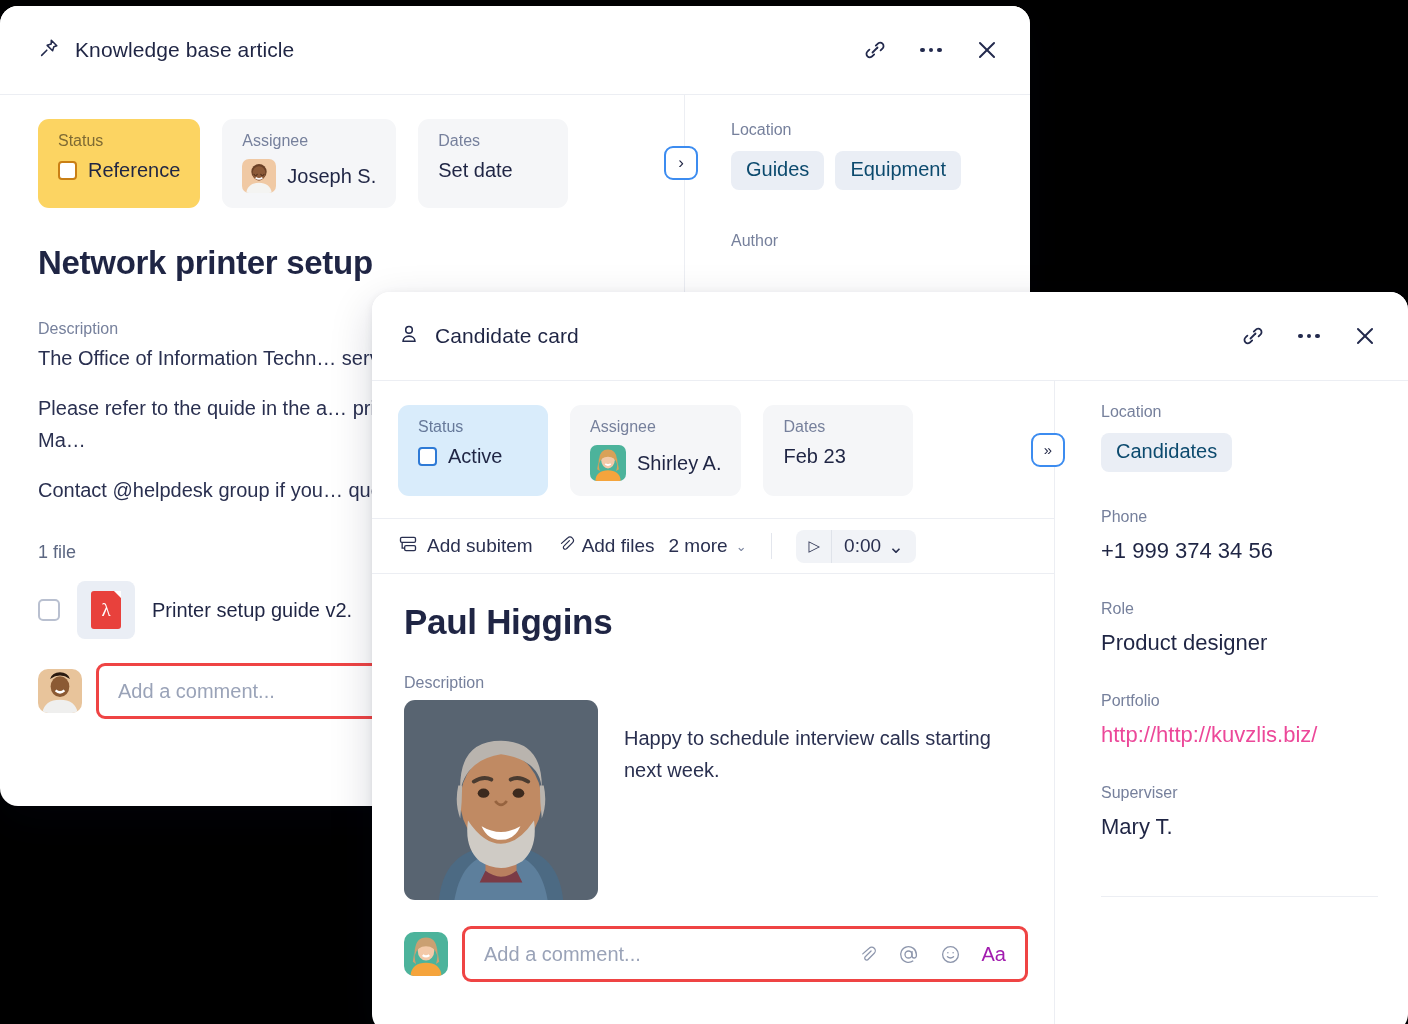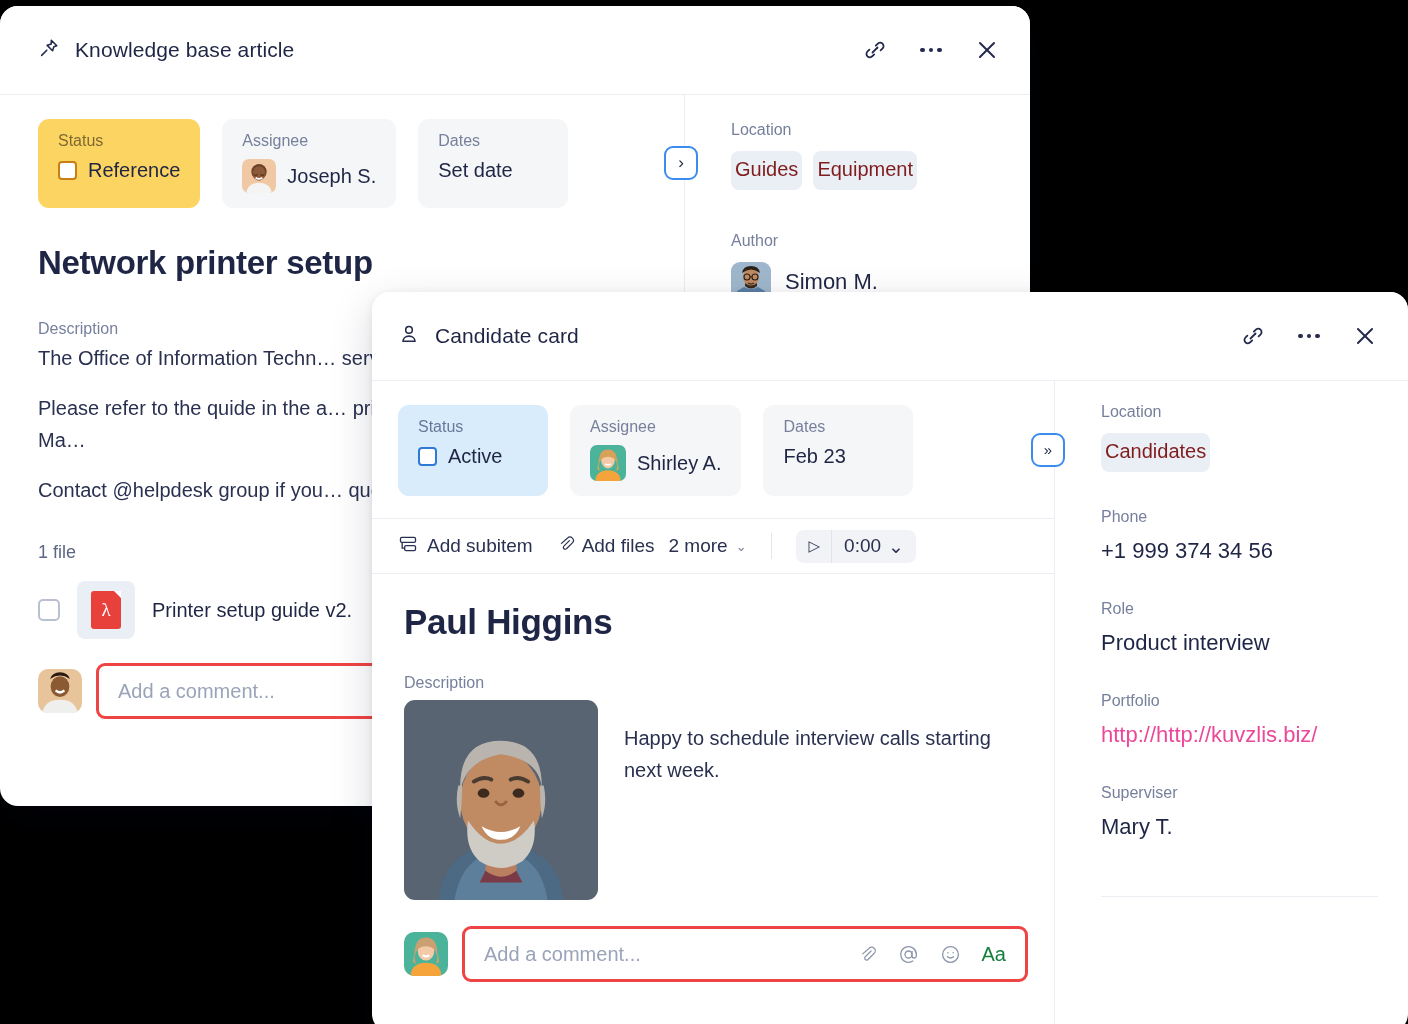"Guides" .tag { color: #7f1d1d -> #0c4a6e; padding: 7px 4px 9px -> 7px 15px 9px }
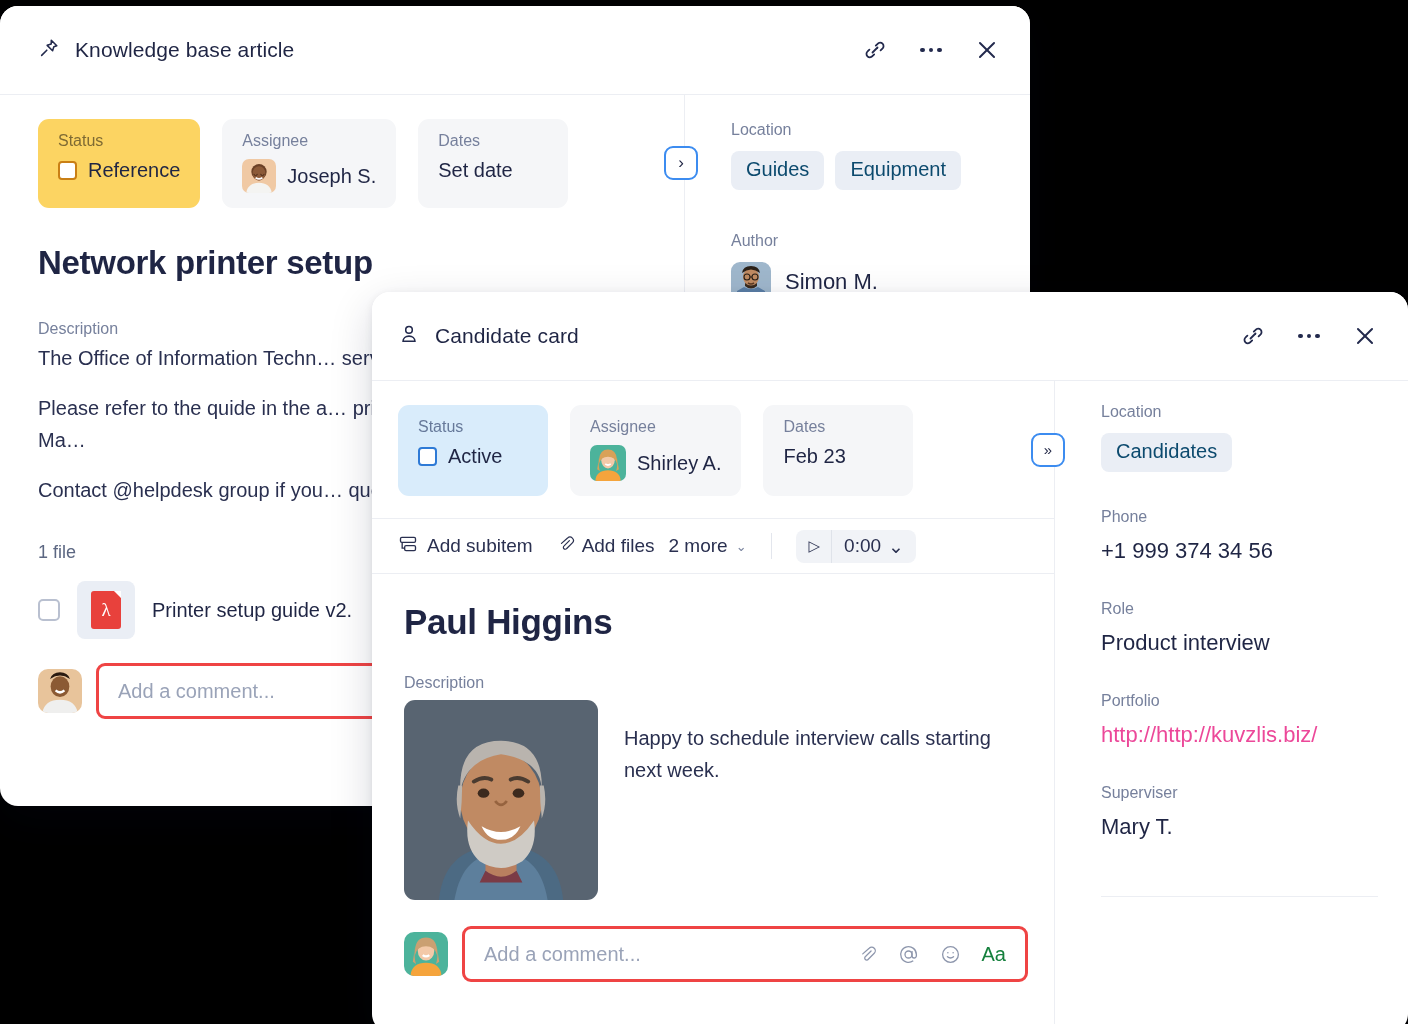"Simon M." div { html: <div> <span> <svg> <rect></rect> <ellipse></ellipse> <path></path> <path></path> <circle></circle> <circle></circle> <path></path> <path></path> <path></path> </svg> </span> <span>Simon M.</span> </div> -> none }
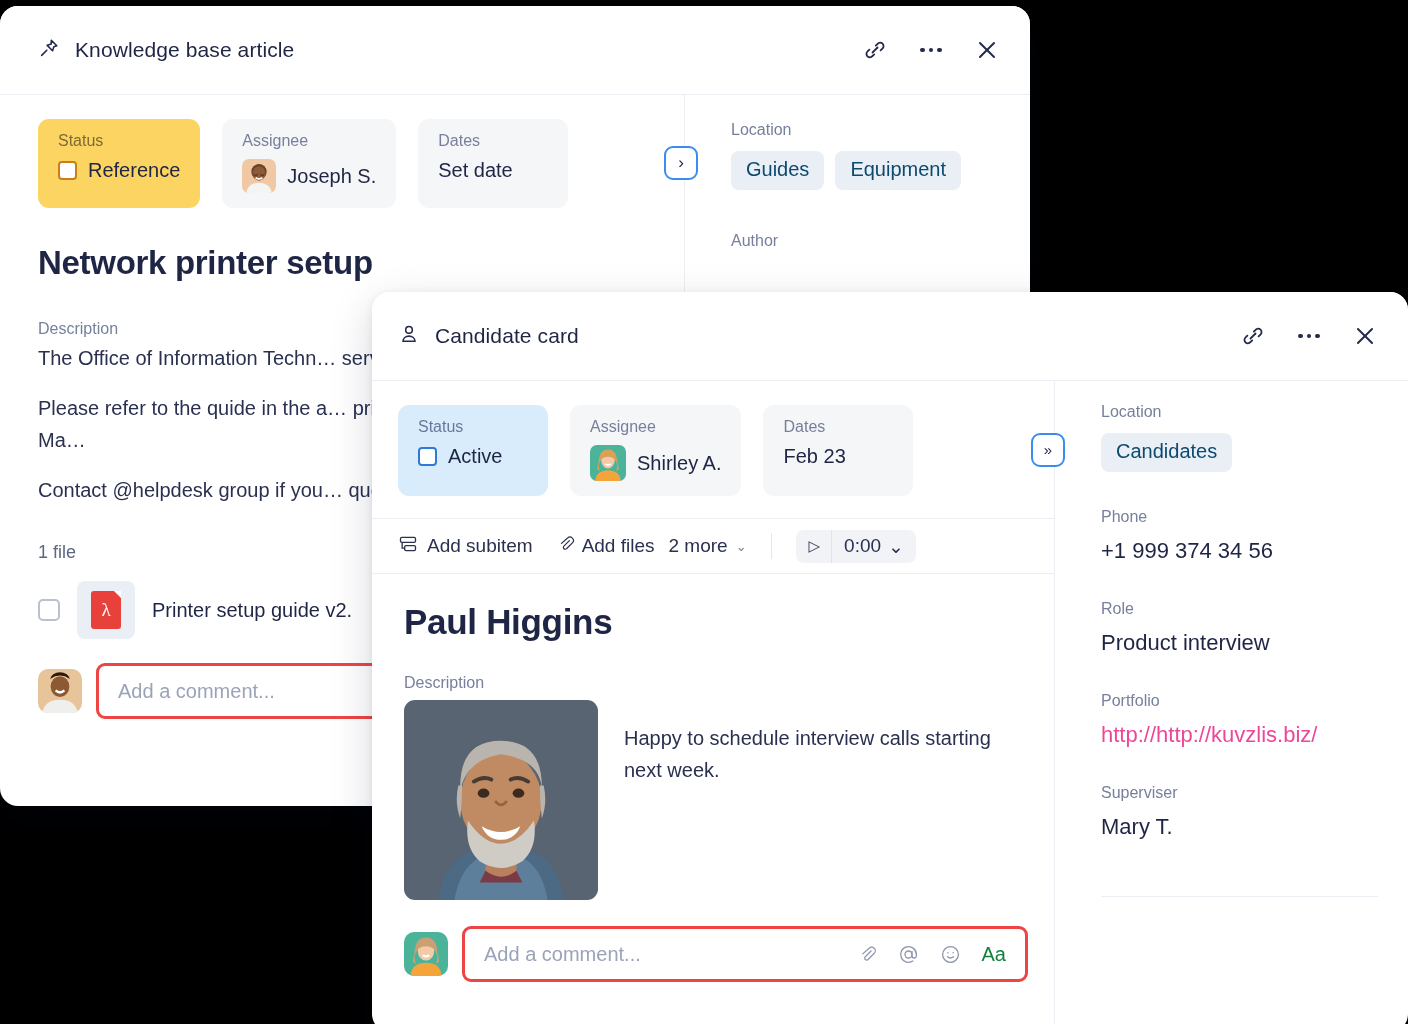"Product interview" div.side-val { text: interview -> designer }
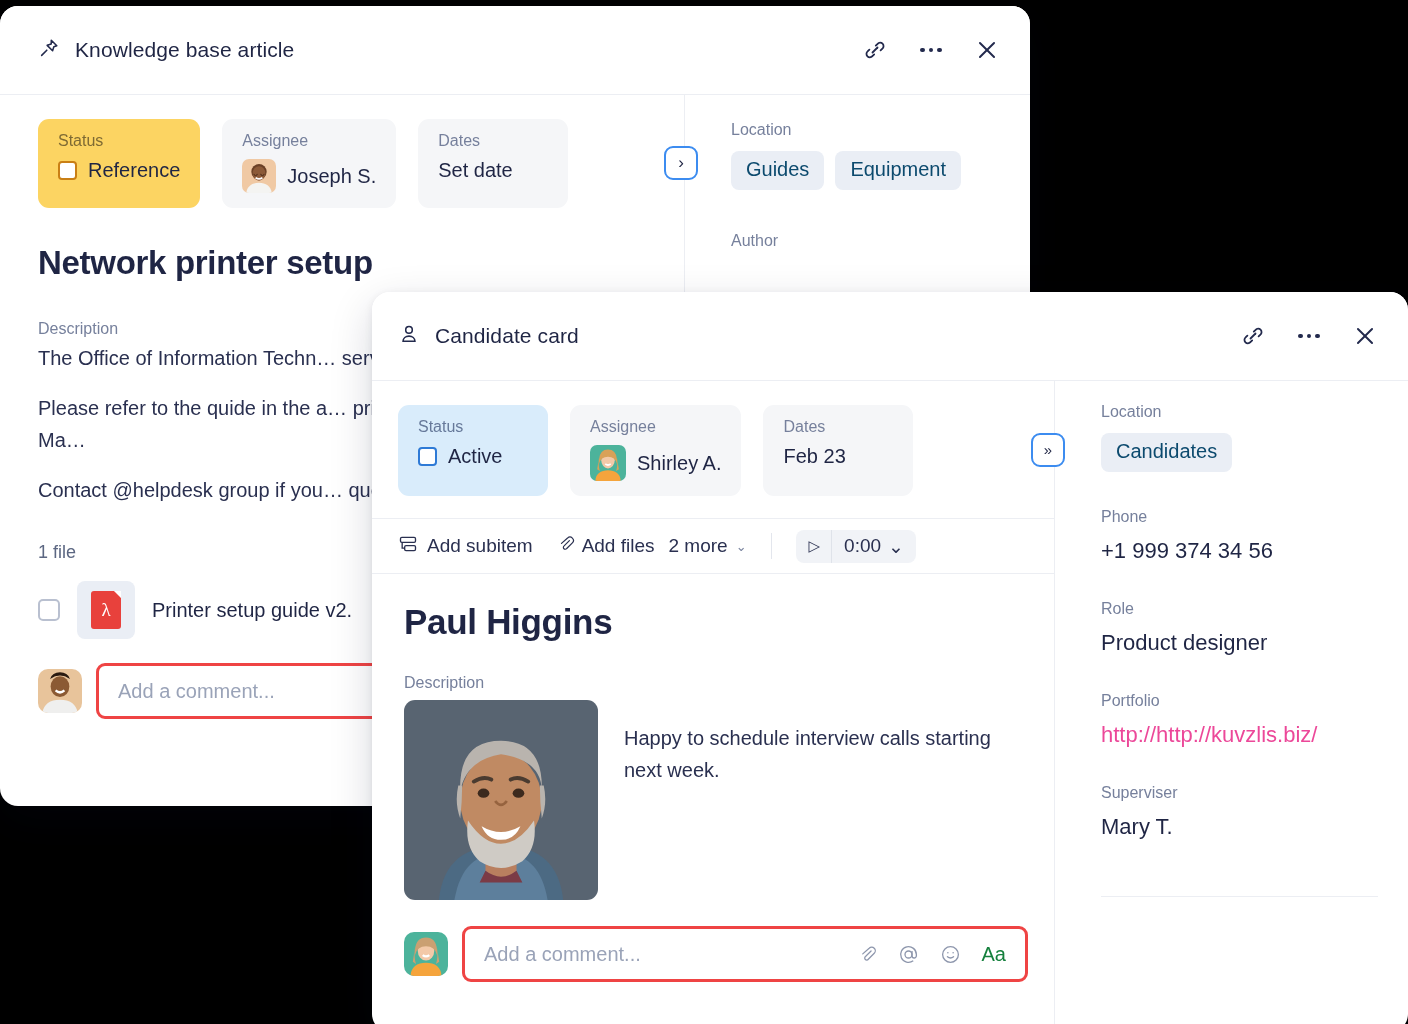"Aa" span { color: #15803d -> #a21caf }
